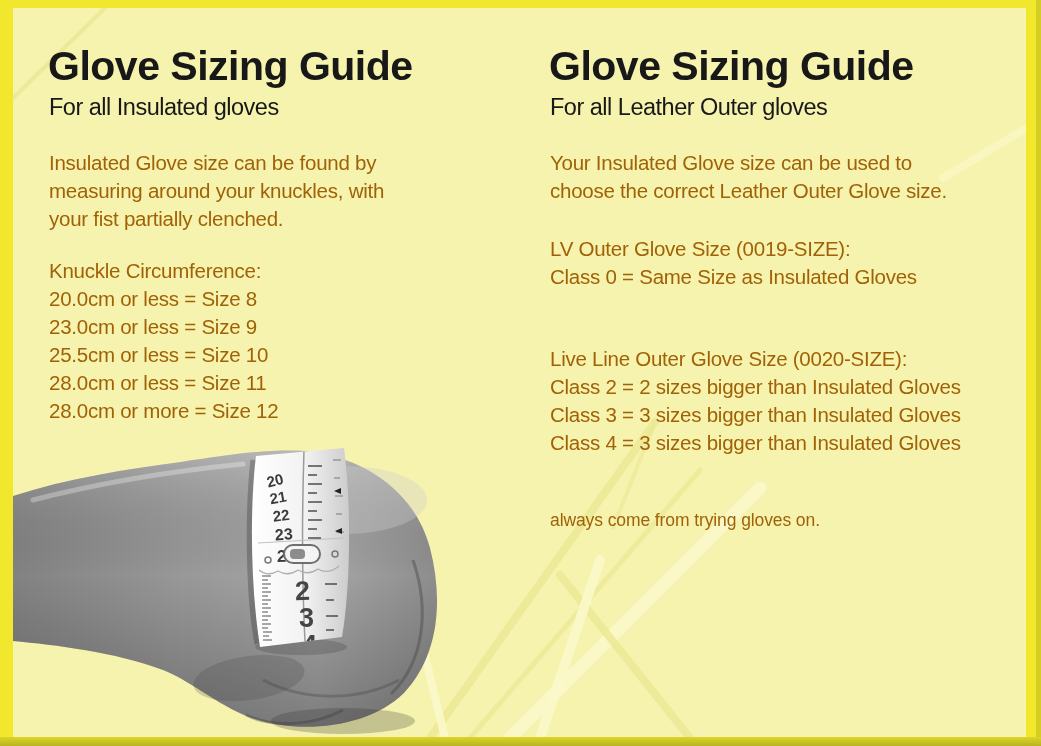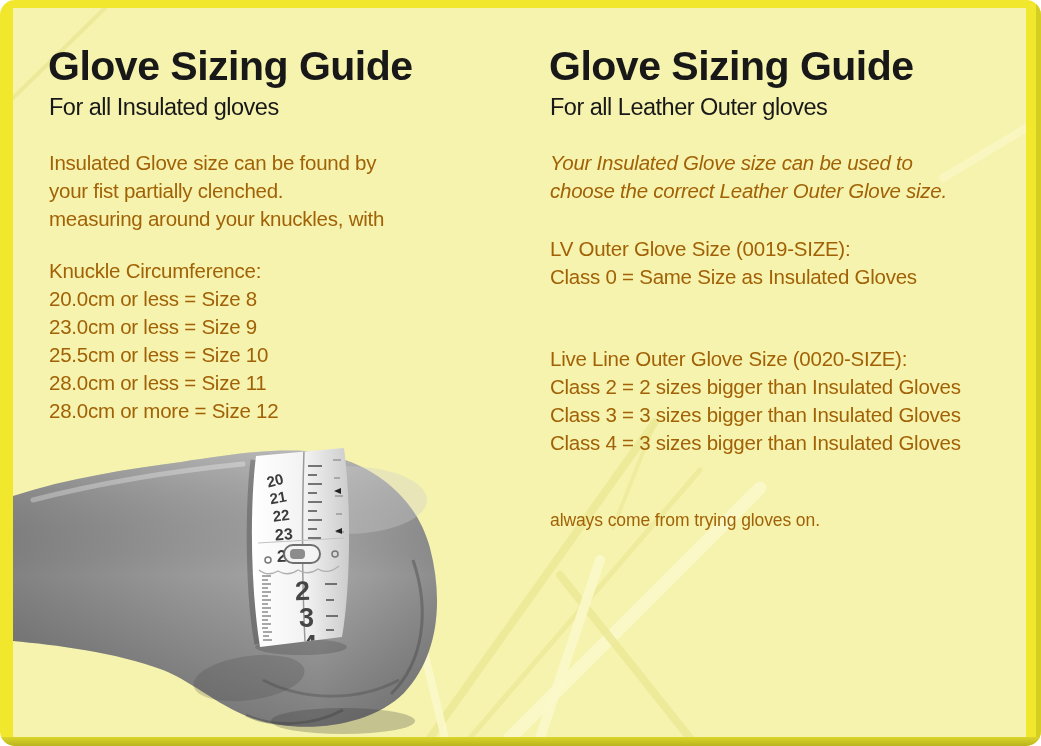"Glove Sizing Guide" .page { border-radius: 15px -> none }
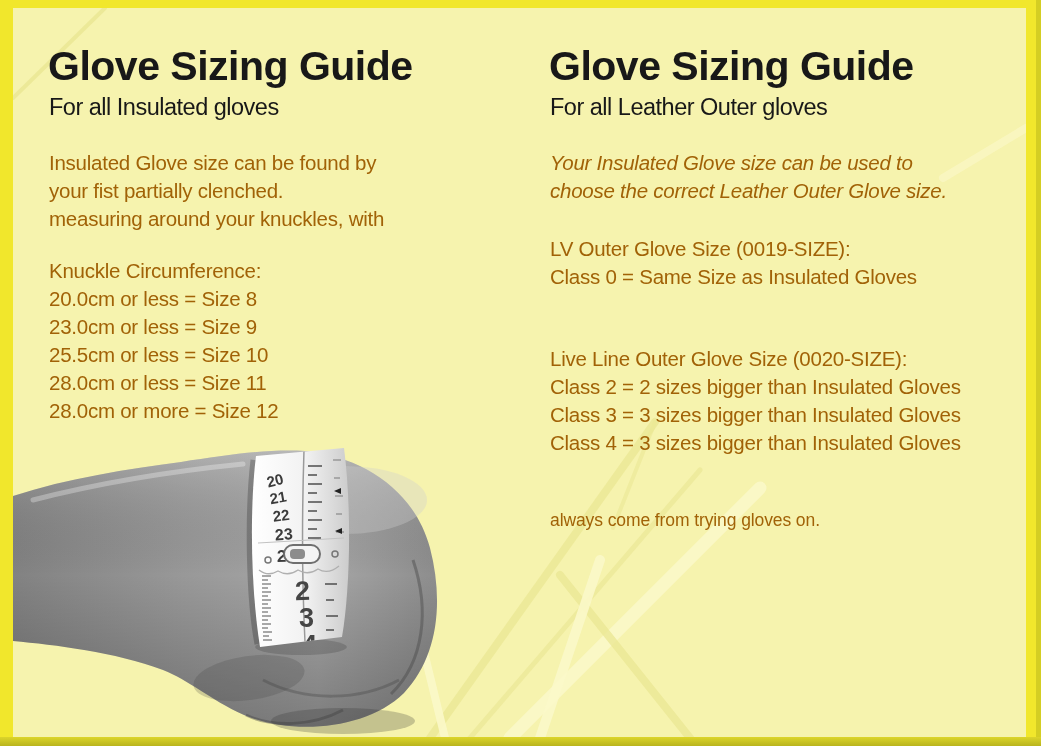"Your Insulated Glove size can" div.block { font-style: italic -> none }
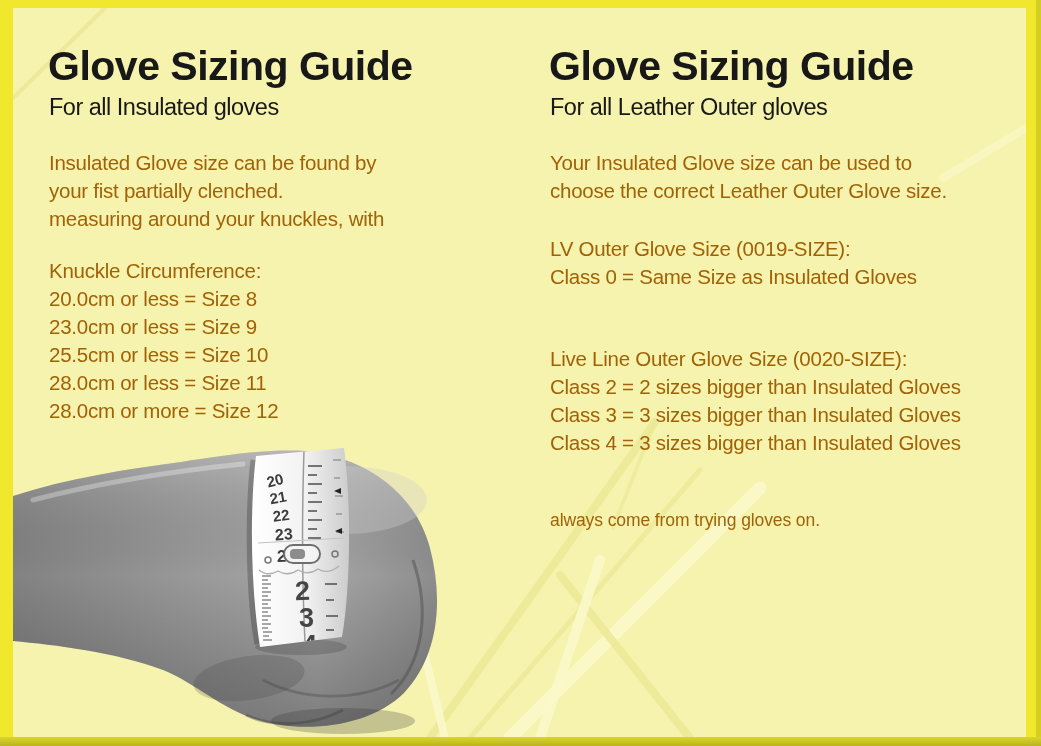"your fist partially clenched." div { order: before "measuring around your knuckles, with" -> after "measuring around your knuckles, with" }
